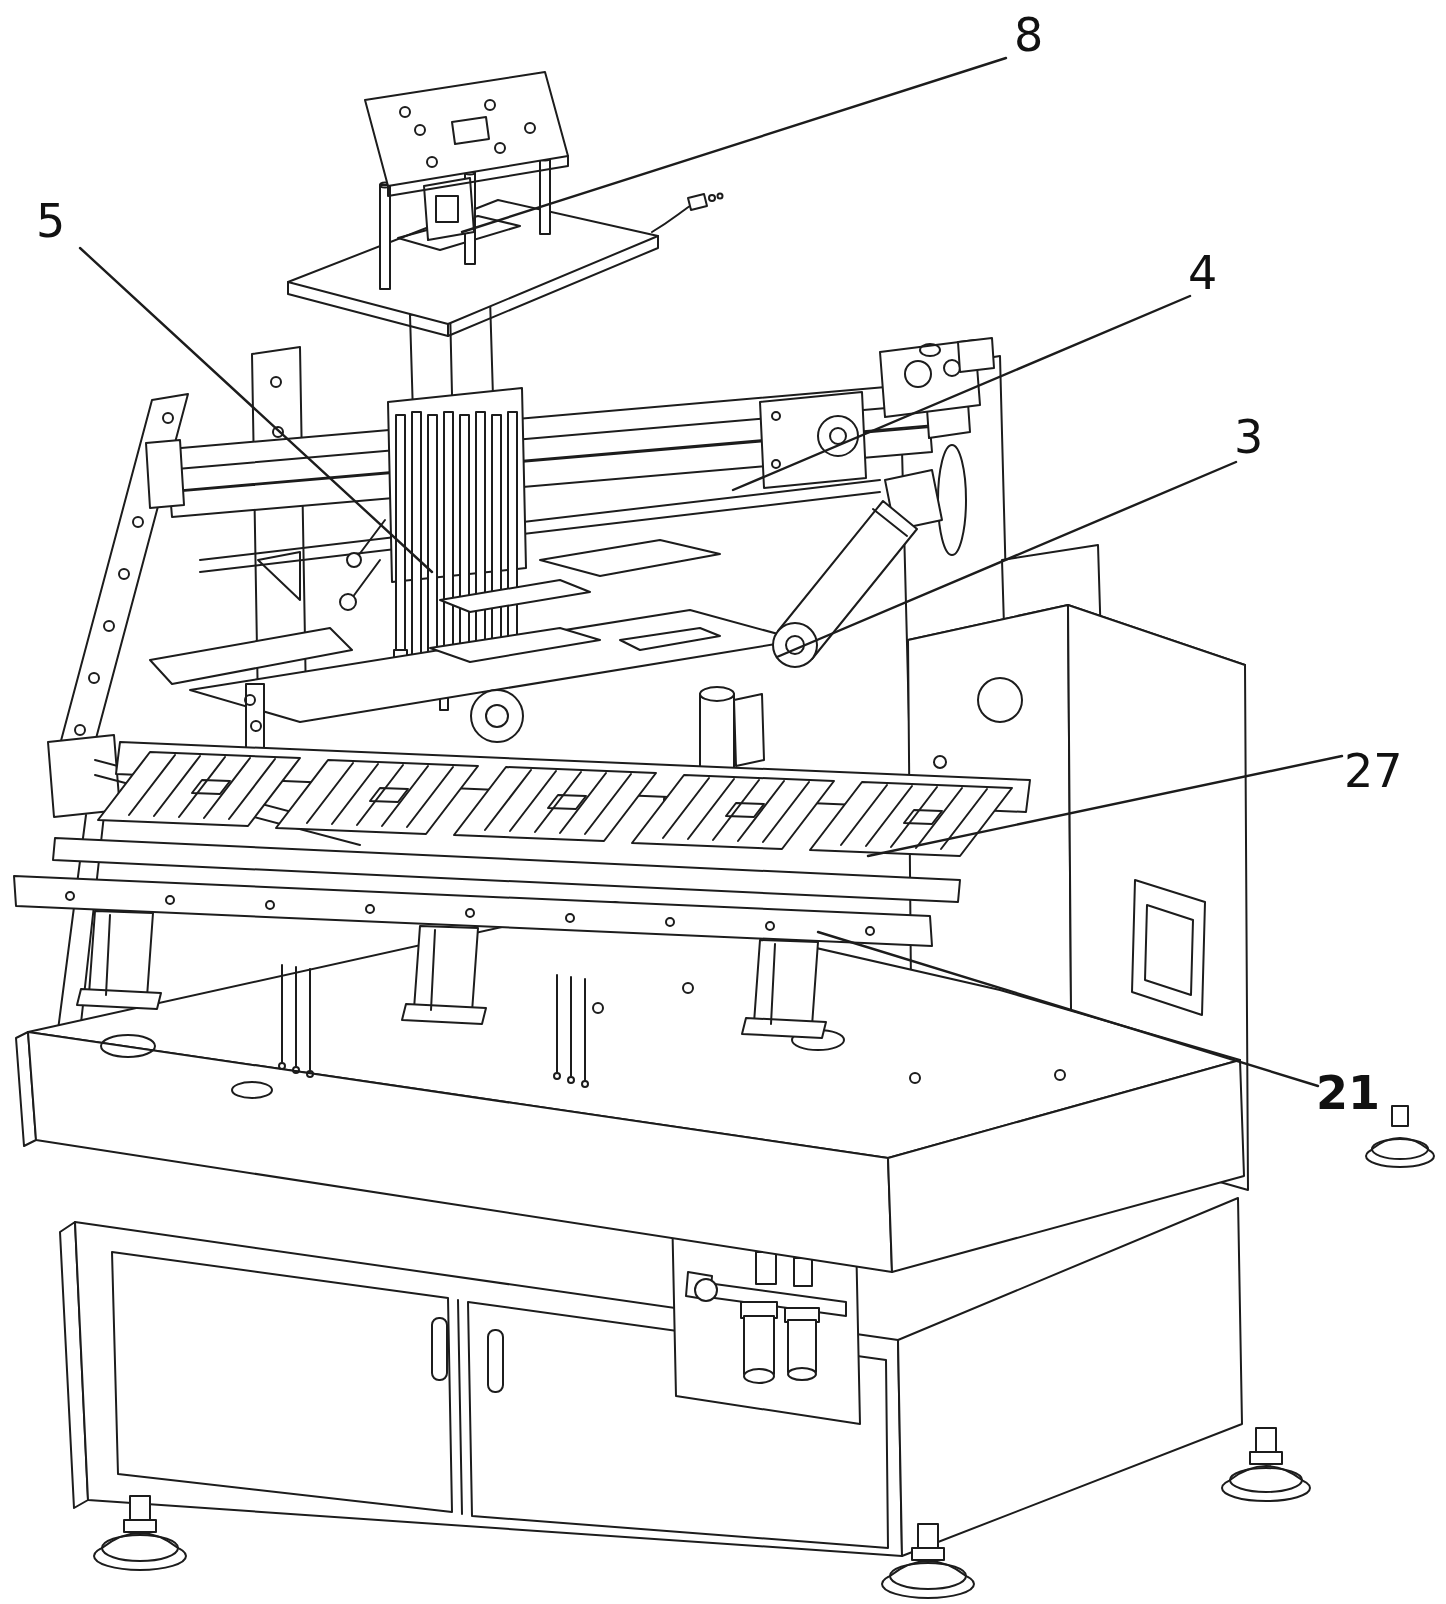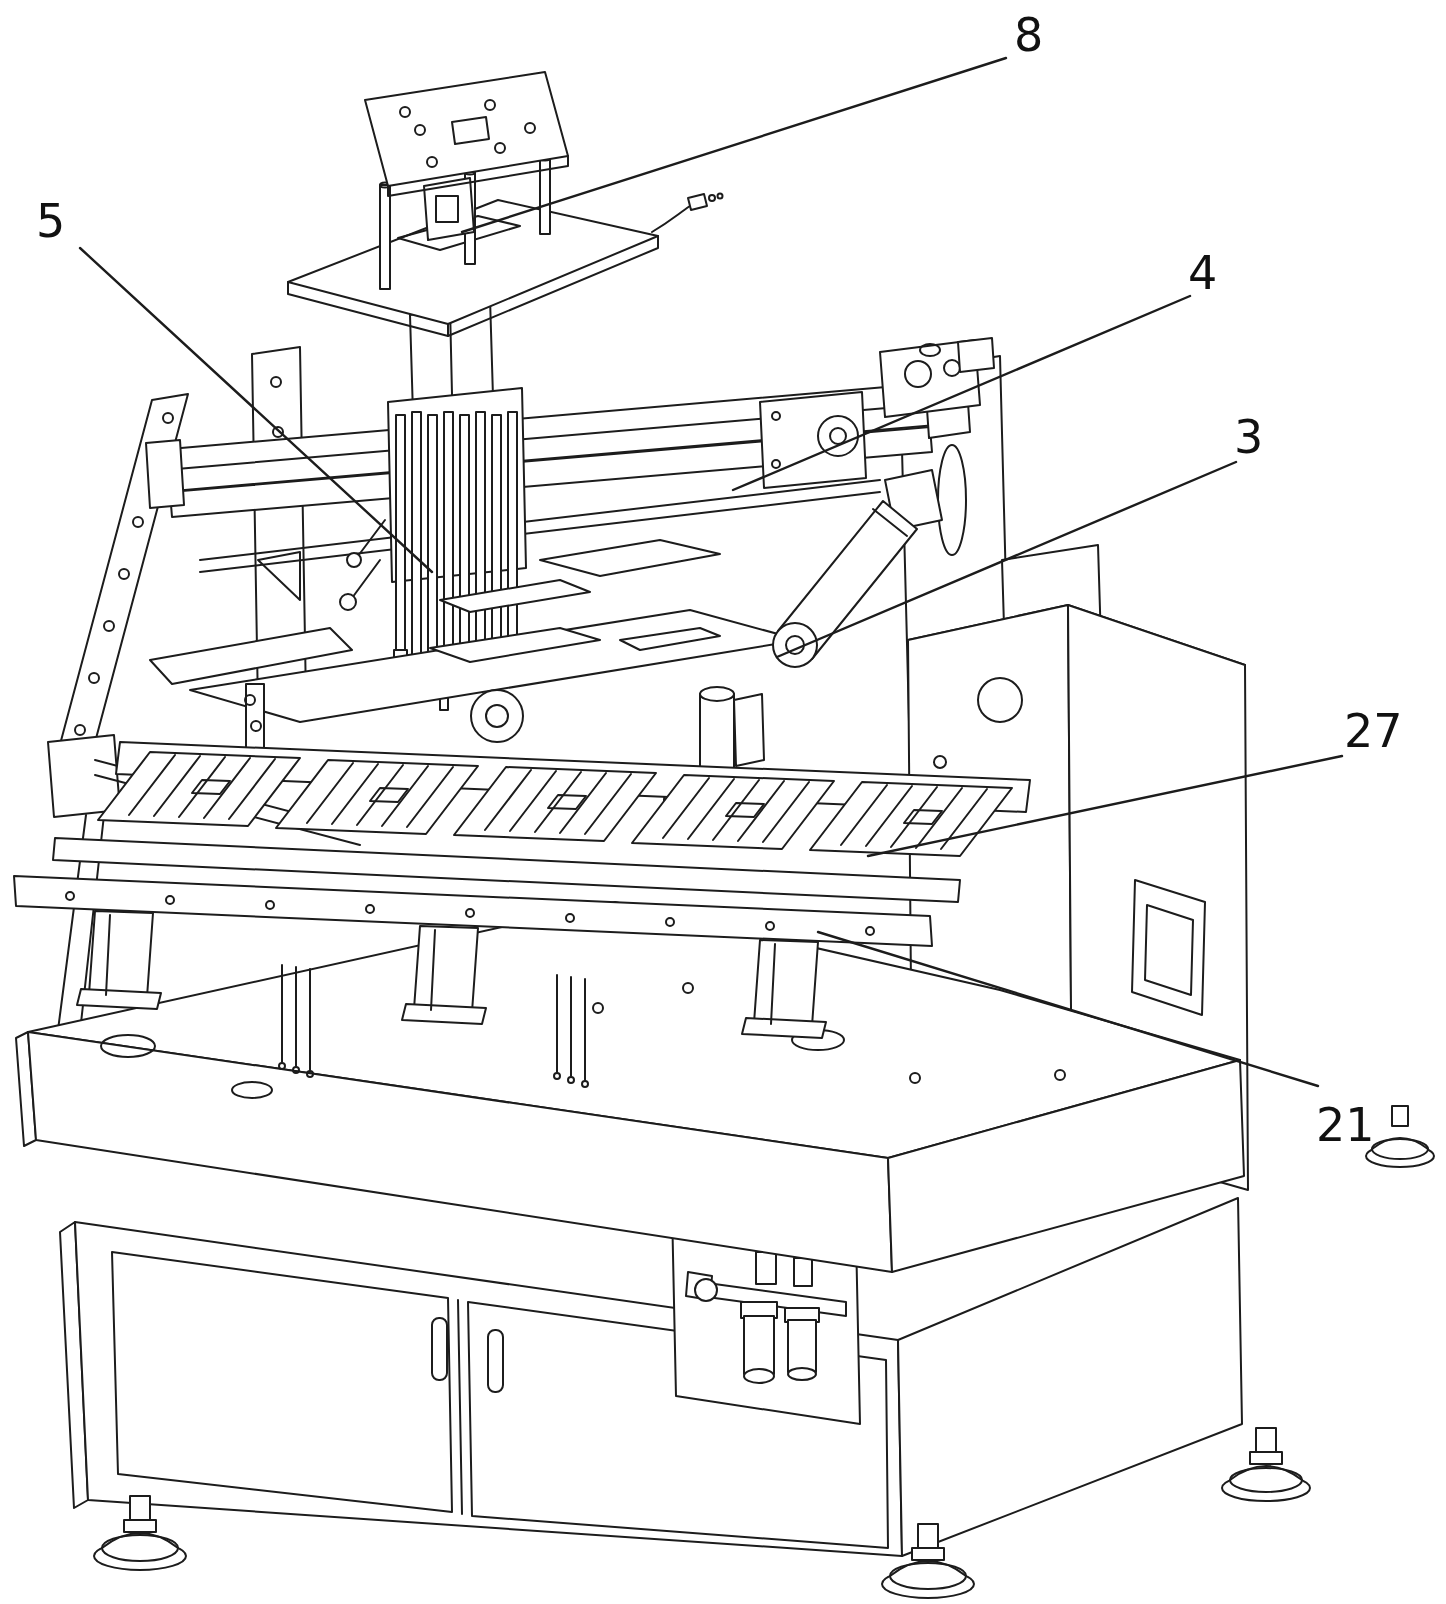"27" div.callout { top: 708px -> 748px }
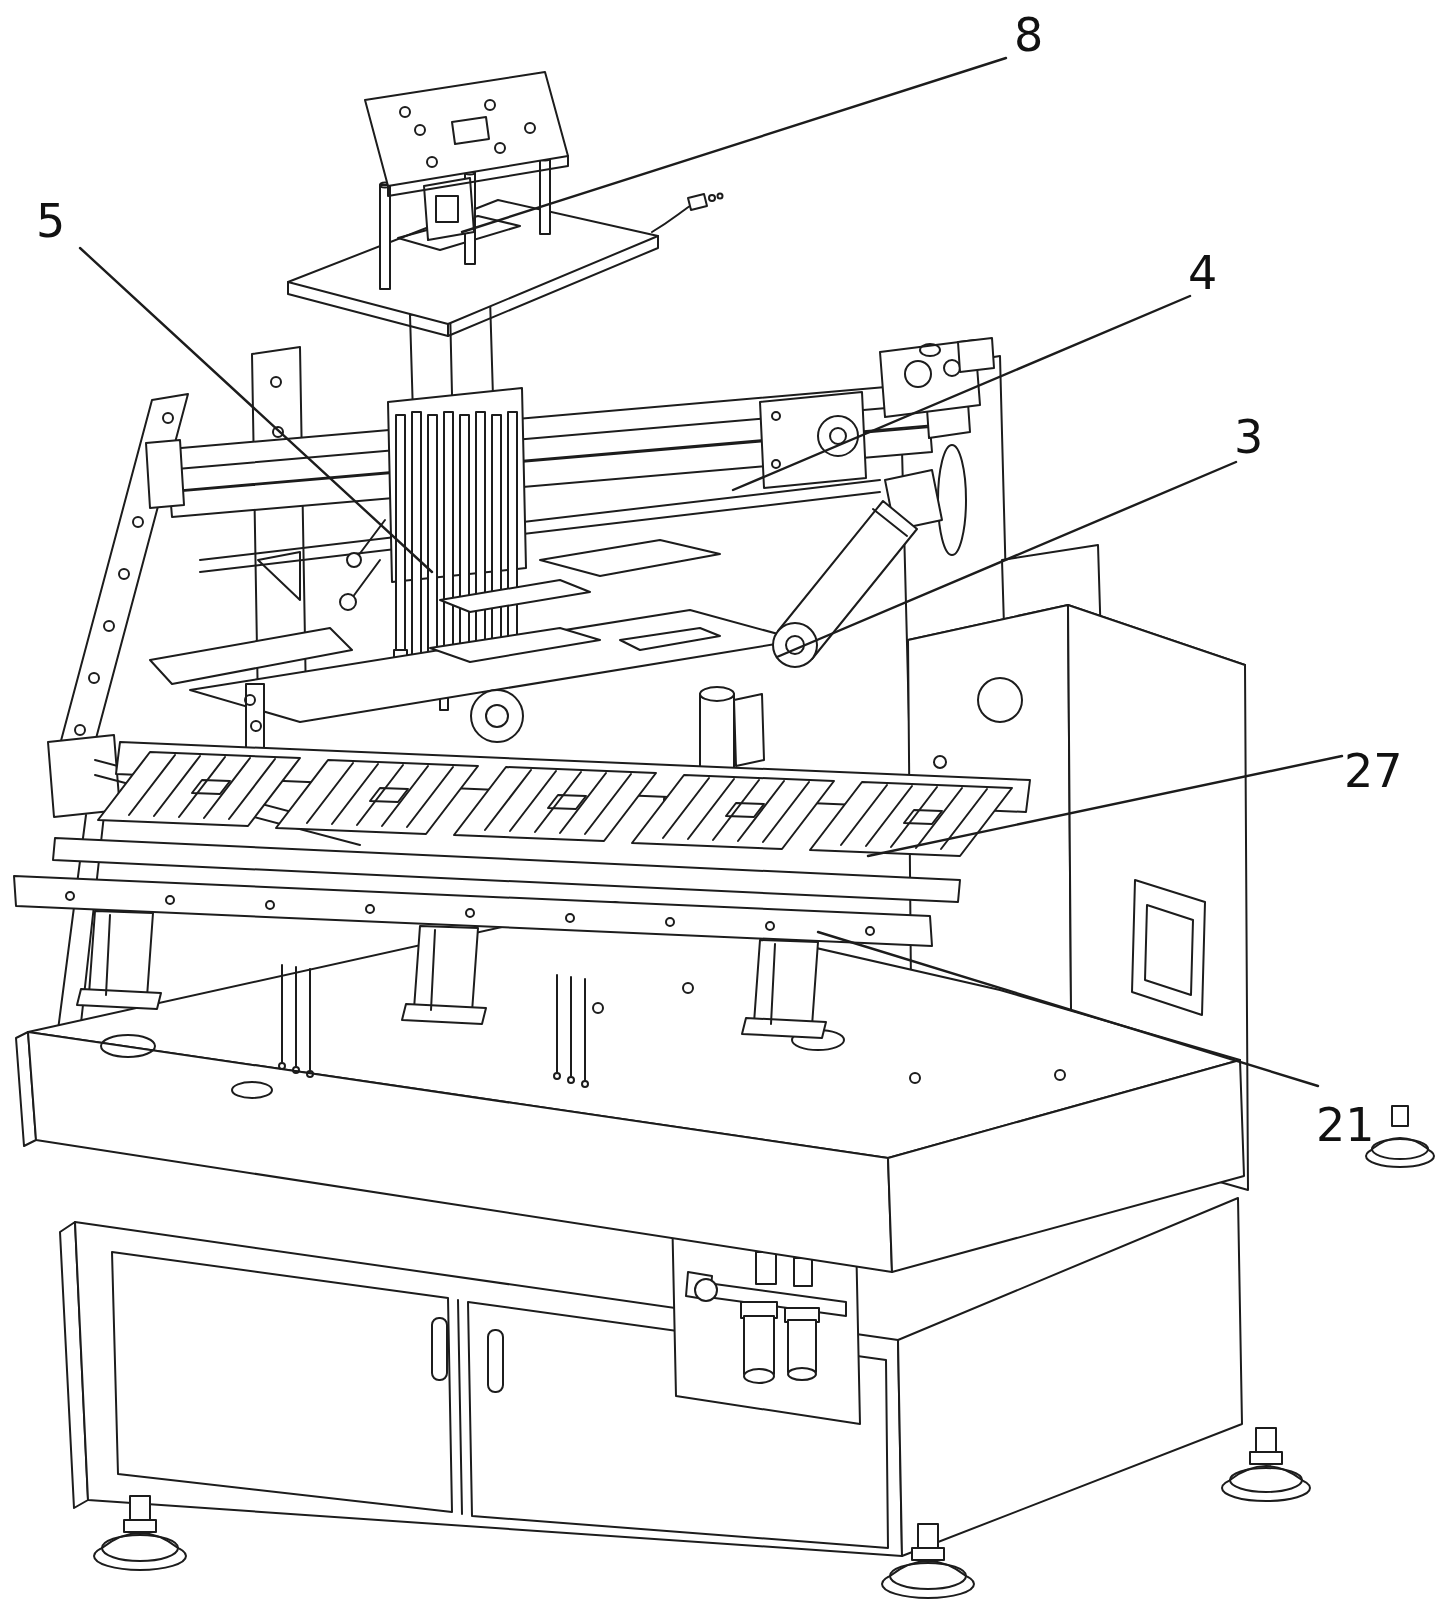"21" div.callout { font-weight: none -> bold; top: 1102px -> 1070px }
